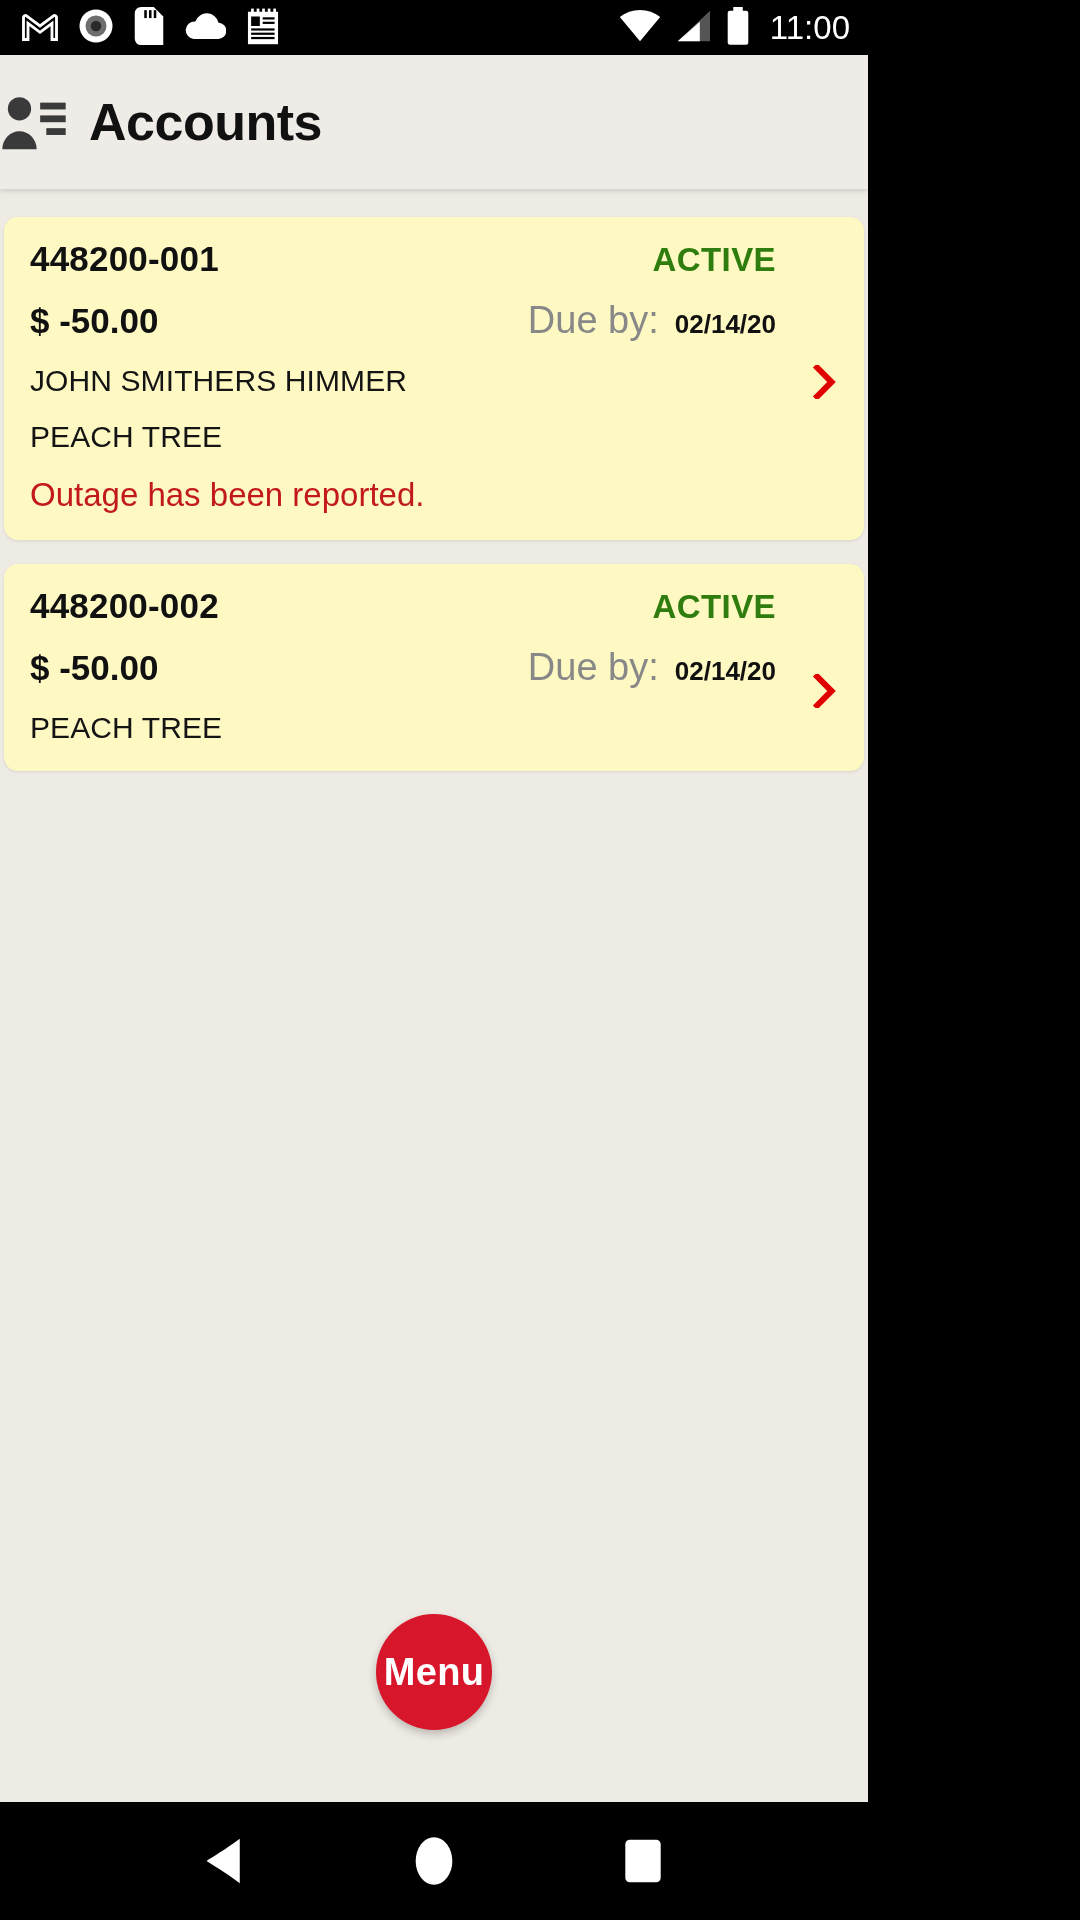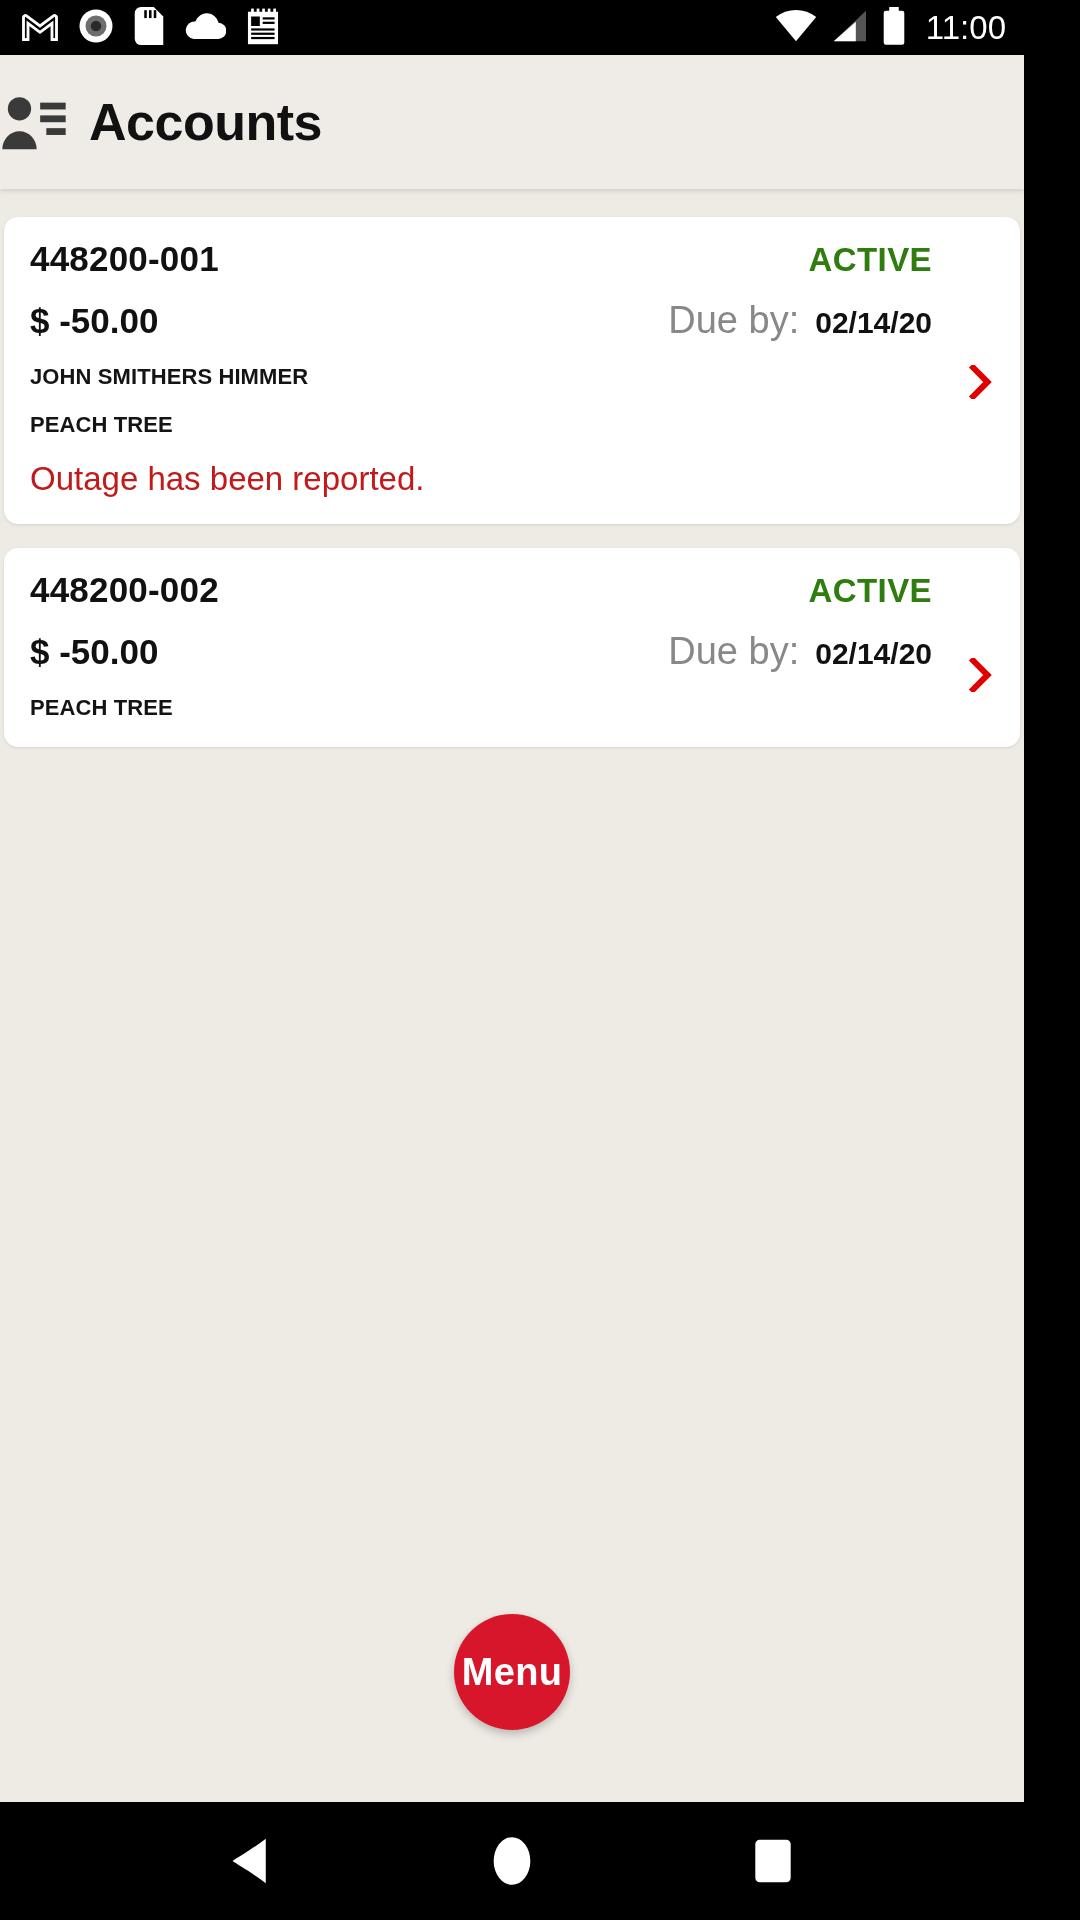"11:00" #screen { width: 1024px -> 868px }
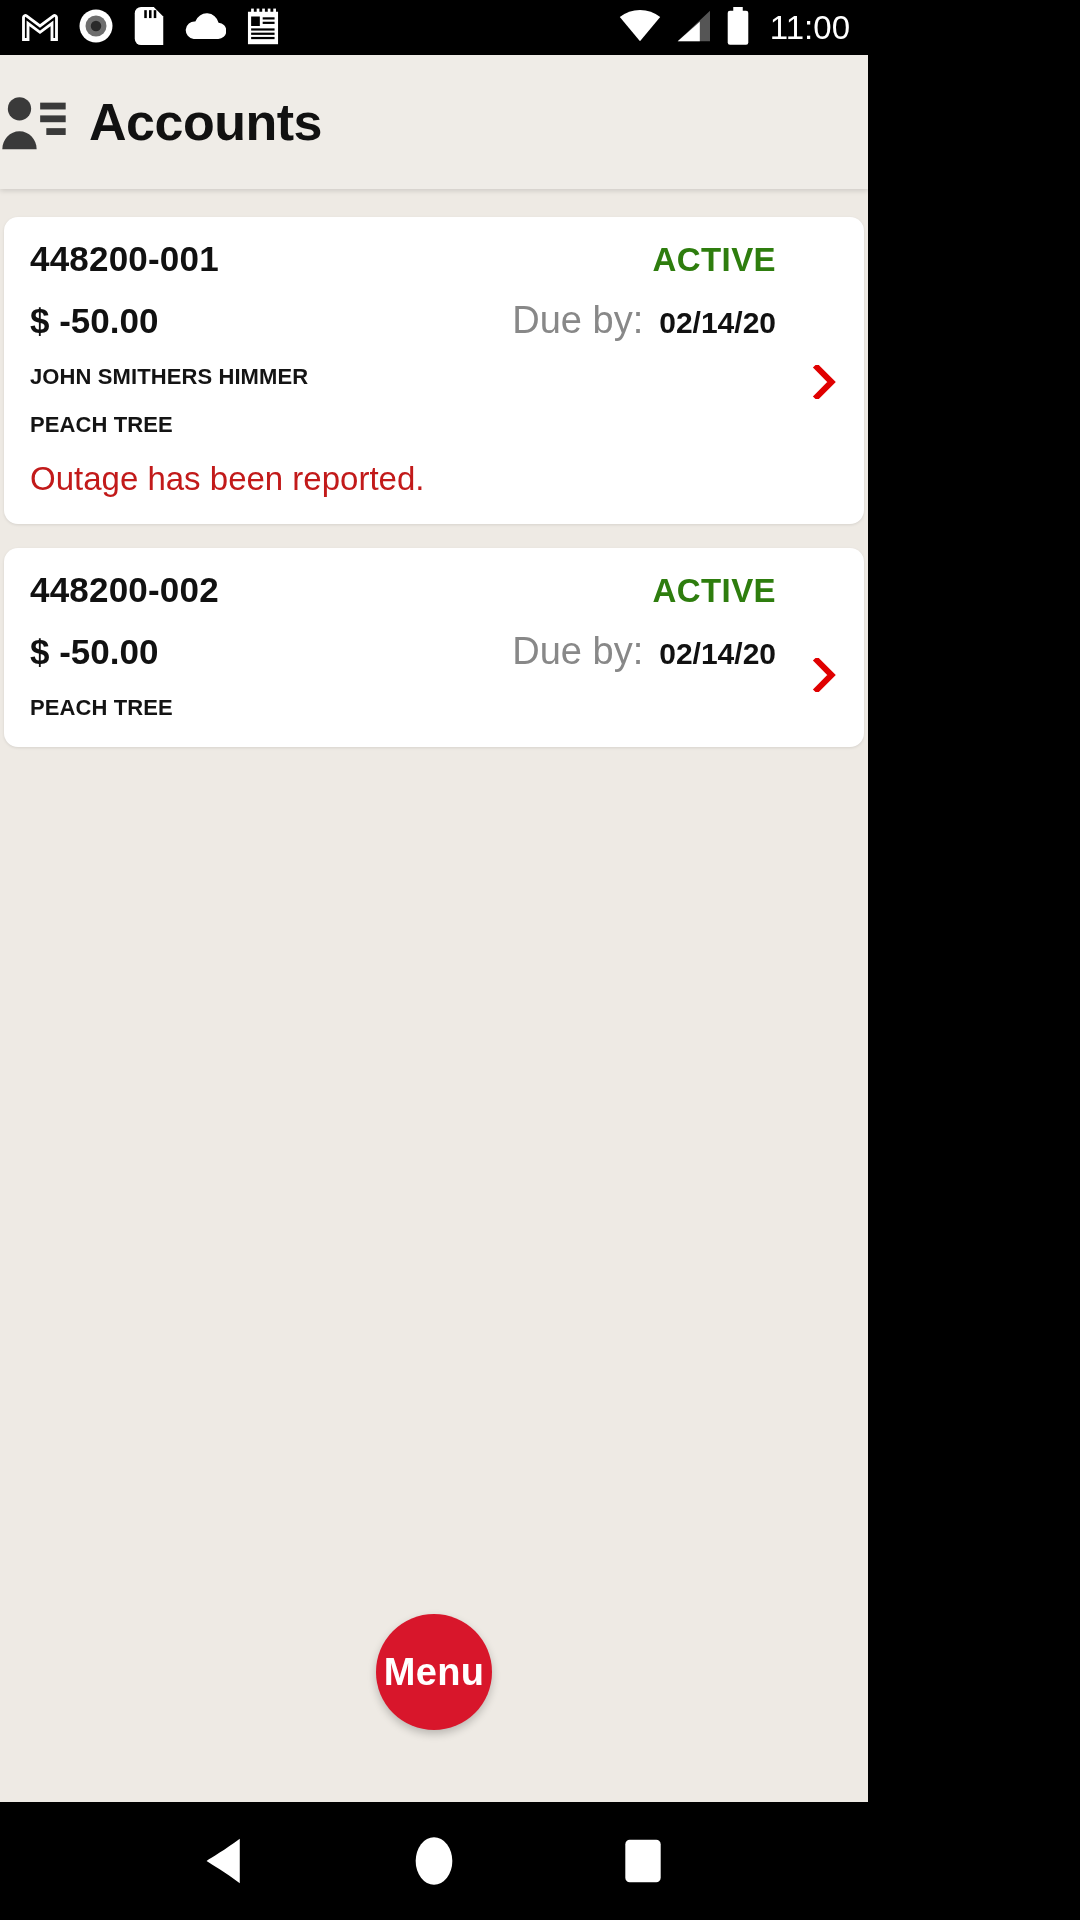"448200-001" .card { background: #ffffff -> #fef9c3 }
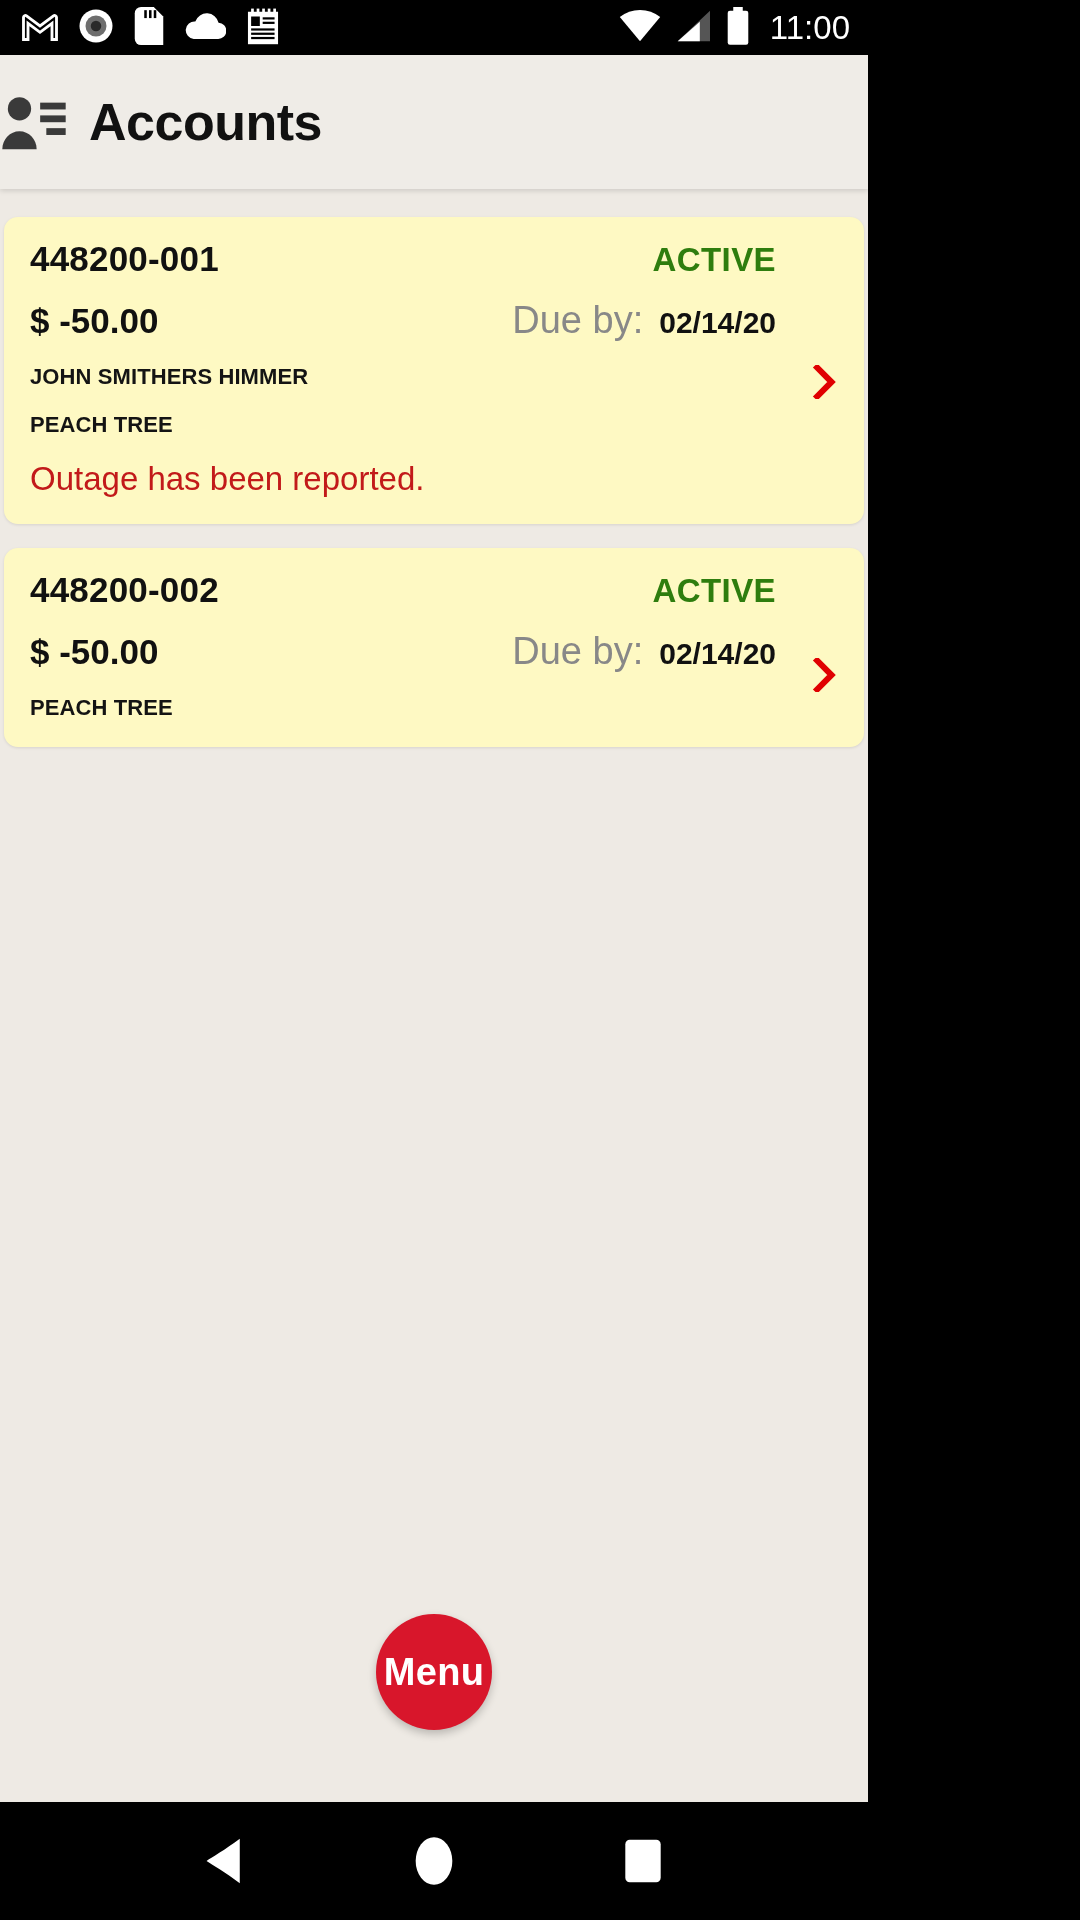"02/14/20" .due-date { font-size: 30px -> 26px }
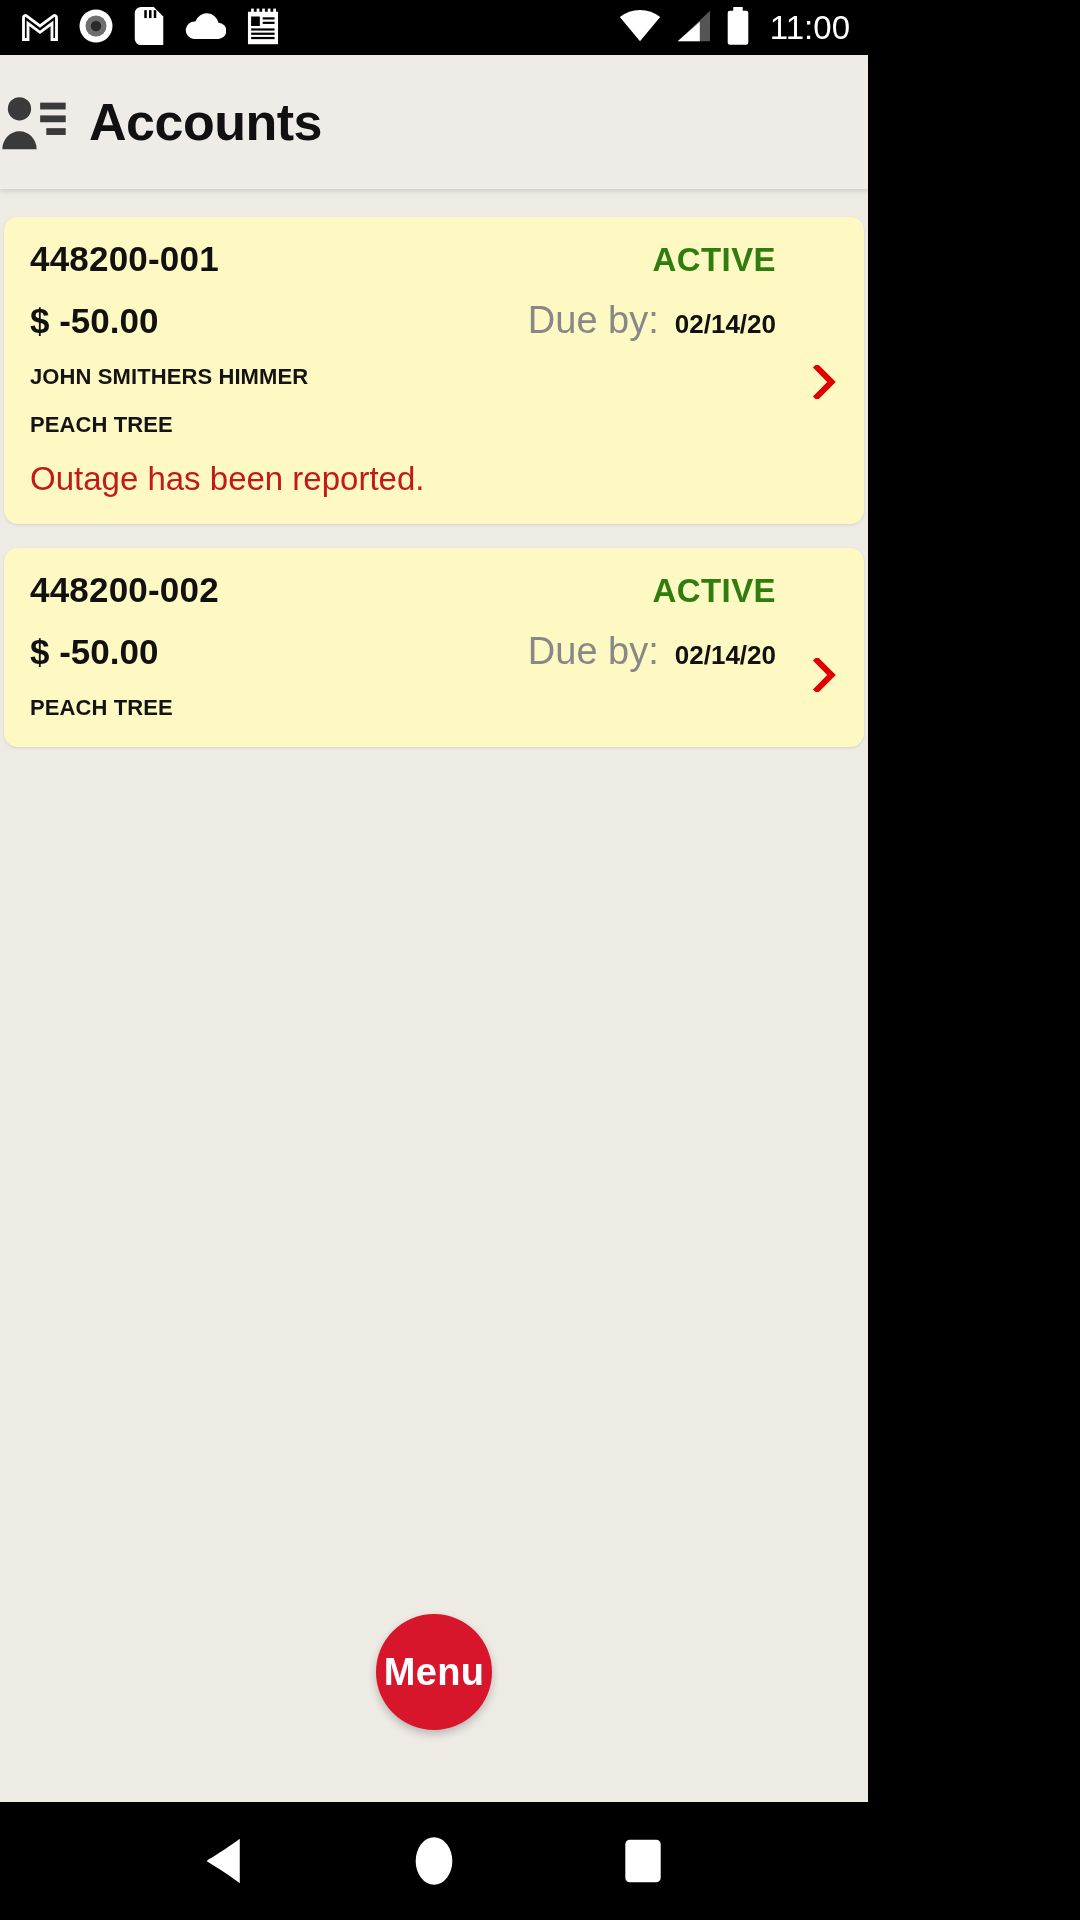"JOHN SMITHERS HIMMER" .detail-line { font-size: 22px -> 30px; font-weight: bold -> none }
